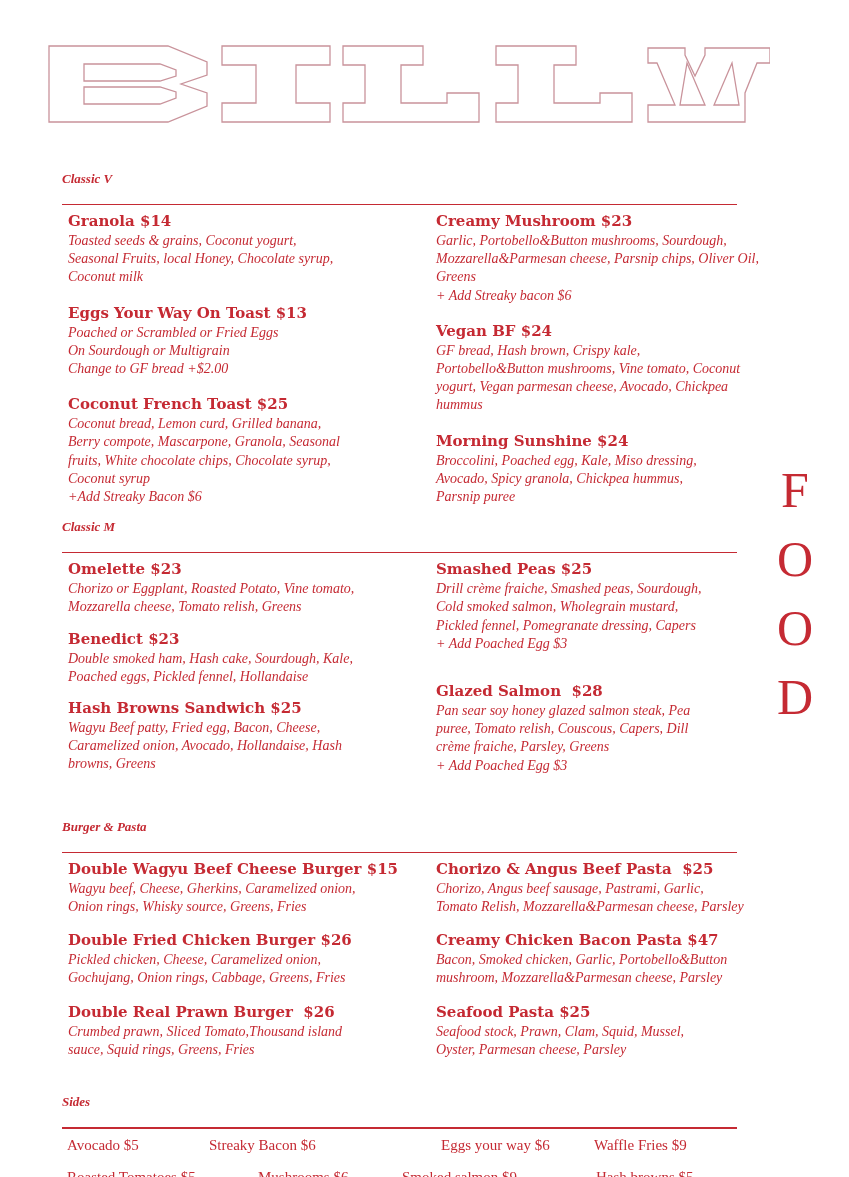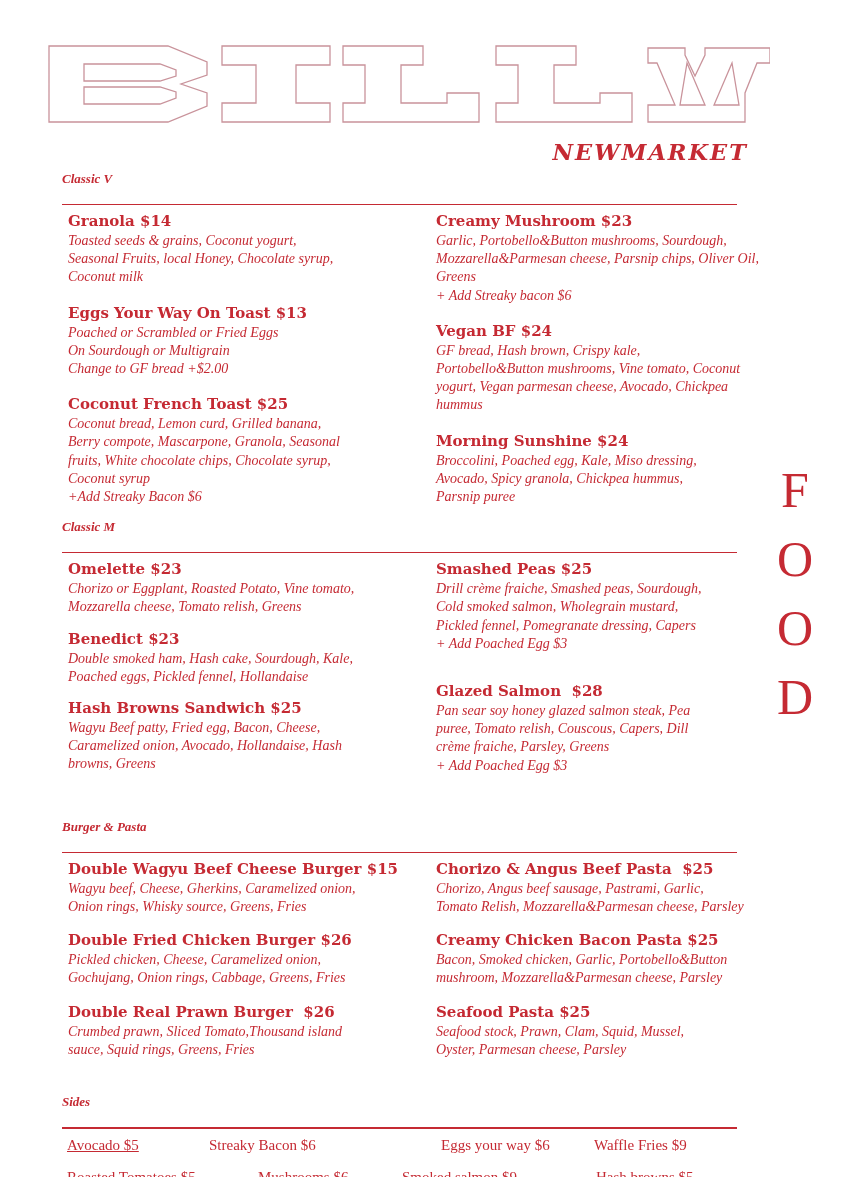"NEWMARKET" div.location { html: <div>NEWMARKET</div> -> none }
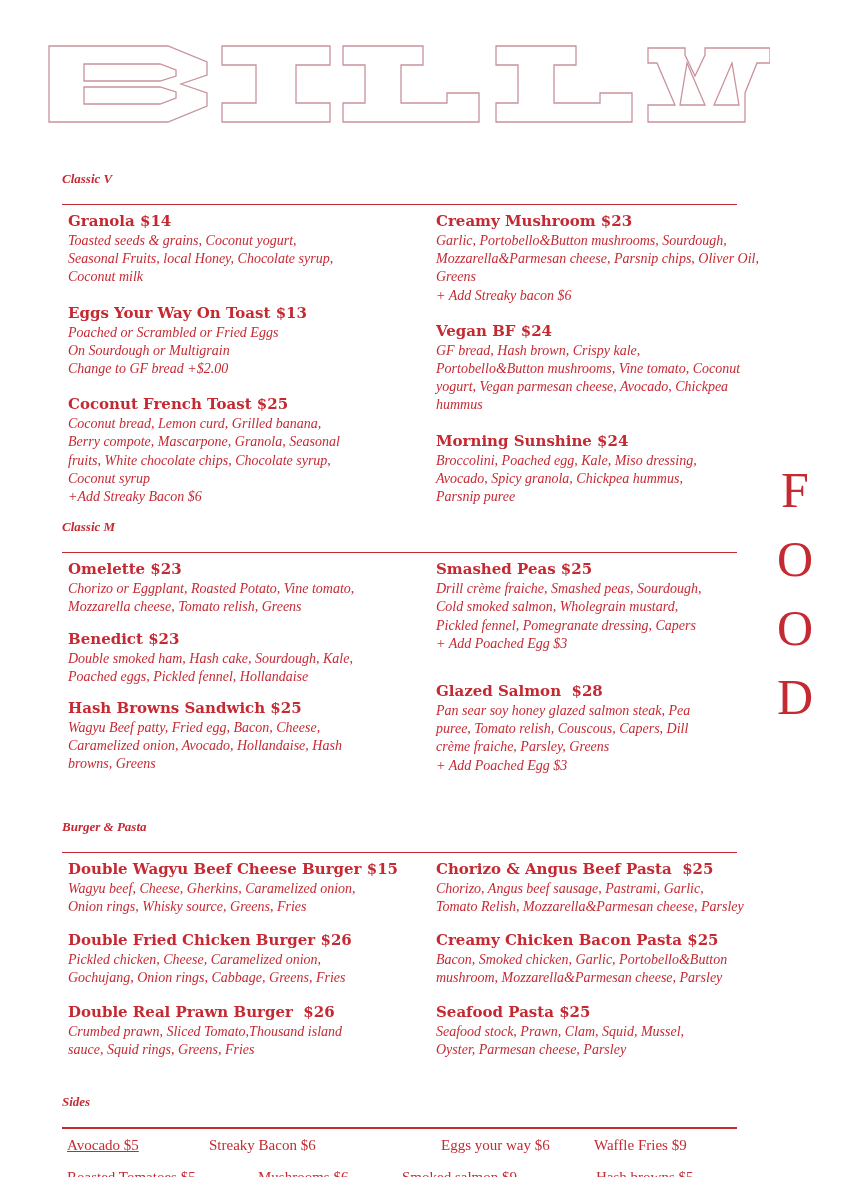"Creamy Chicken Bacon Pasta $25" div.item-name { text: $25 -> $47 }
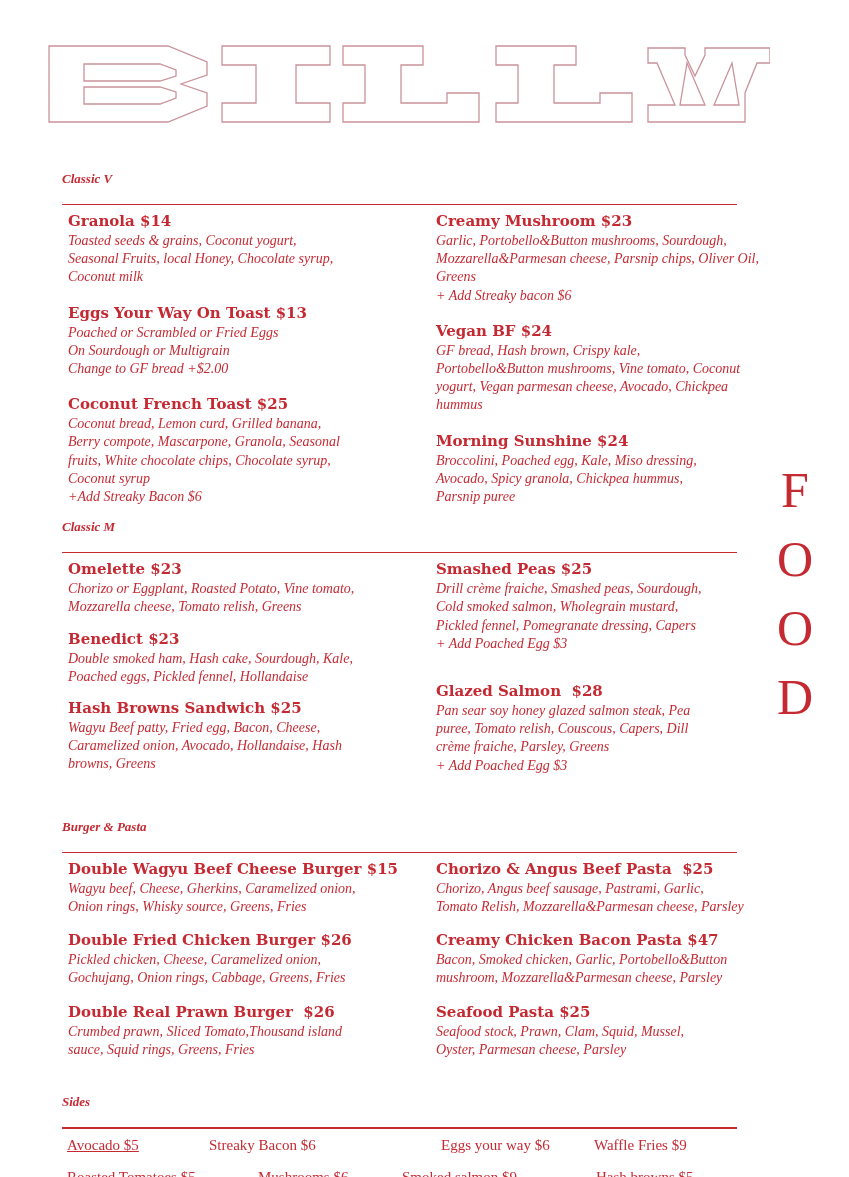"Avocado $5" .r0c0 { text-decoration: underline -> none }
